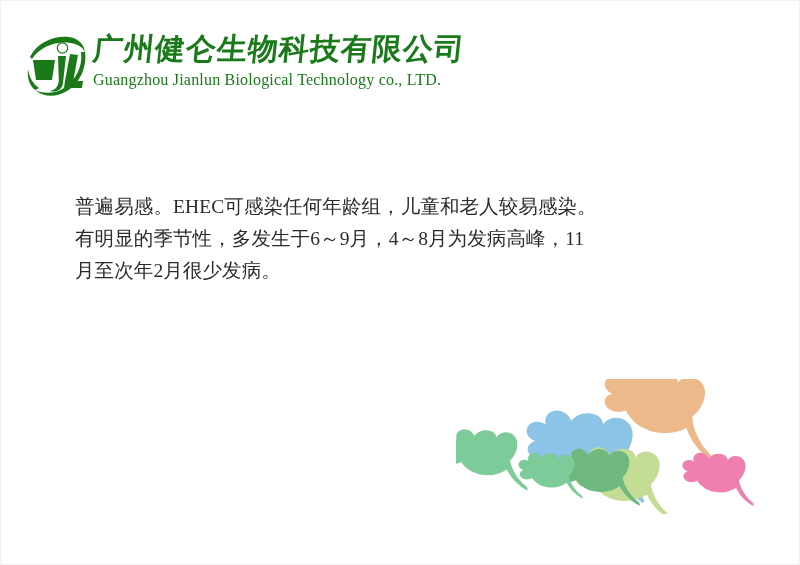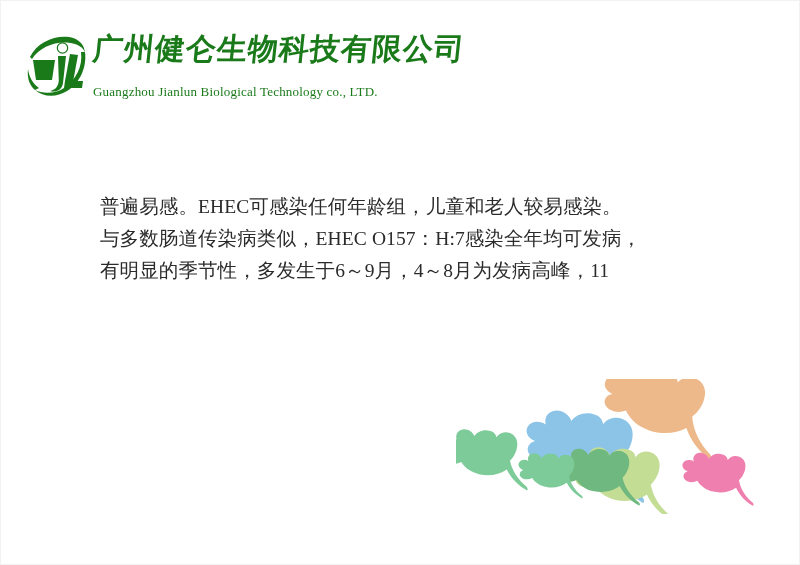"Guangzhou Jianlun Biological Technology" .brand-en { font-size: 13px -> 16px; margin-top: 15px -> 3px }
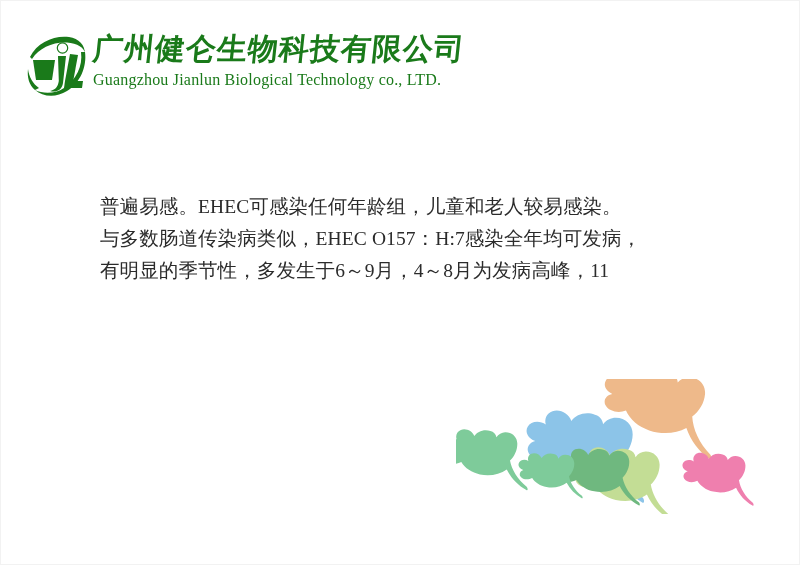"普遍易感。EHEC可感染任何年龄组，儿童和老人较易感染。" .body-text { left: 99px -> 74px }
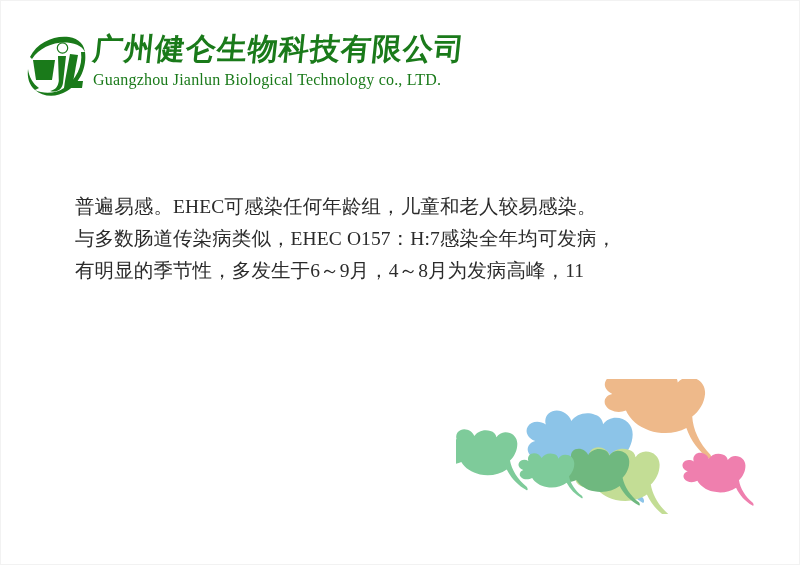"与多数肠道传染病类似，EHEC O157：H:7感染全年均可发病，" p { html: <p>与多数肠道传染病类似，EHEC O157：H:7感染全年均可发病，</p> -> none }
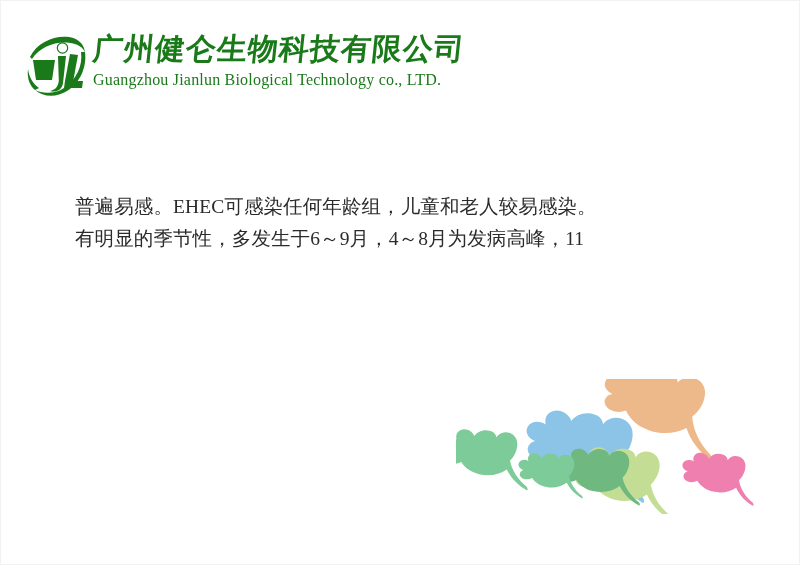"月至次年2月很少发病。" p { html: none -> <p>月至次年2月很少发病。</p> }
